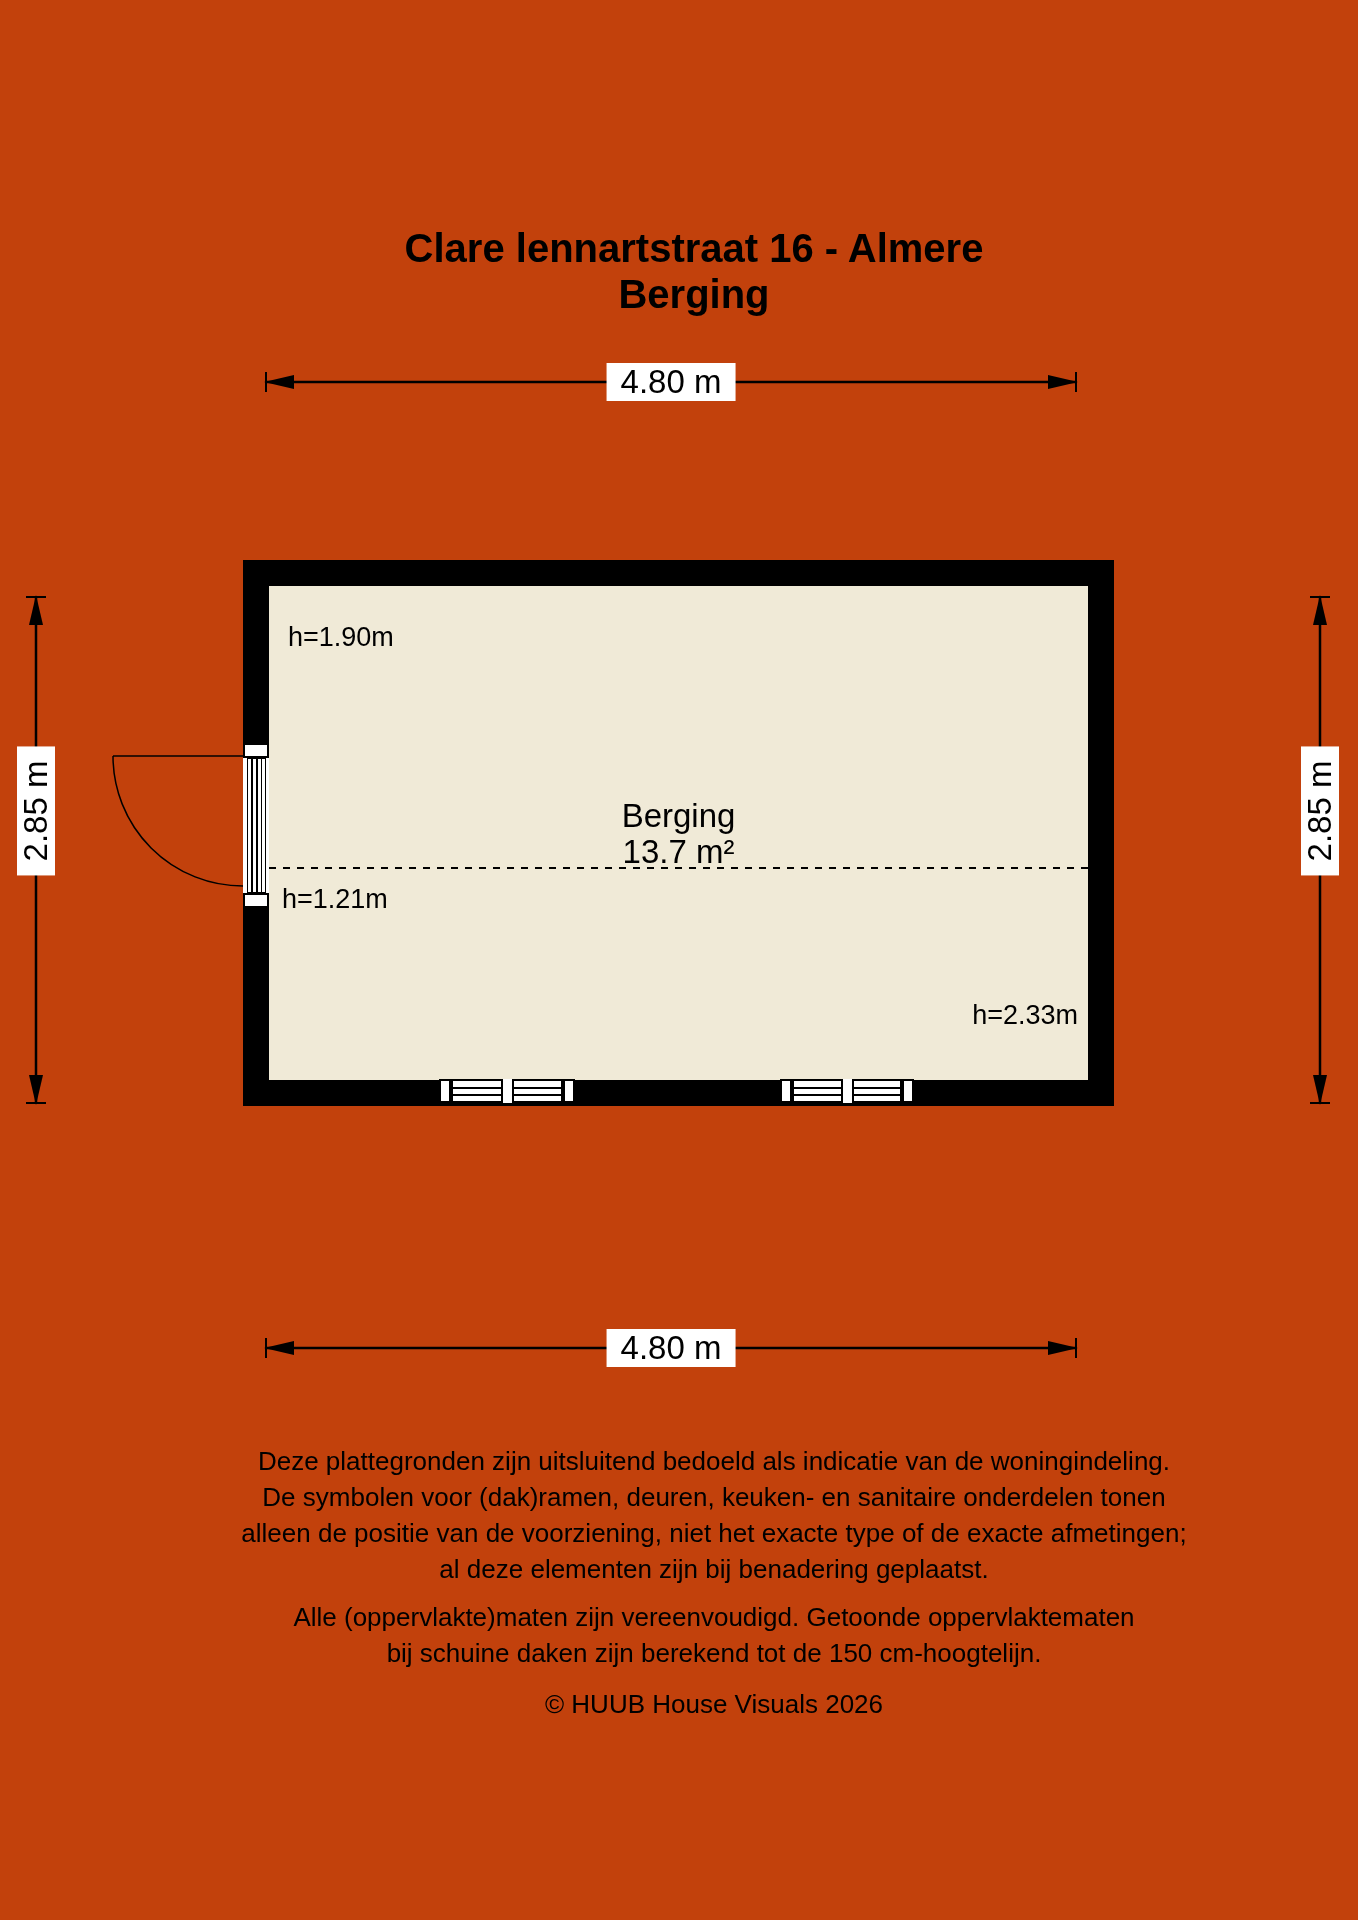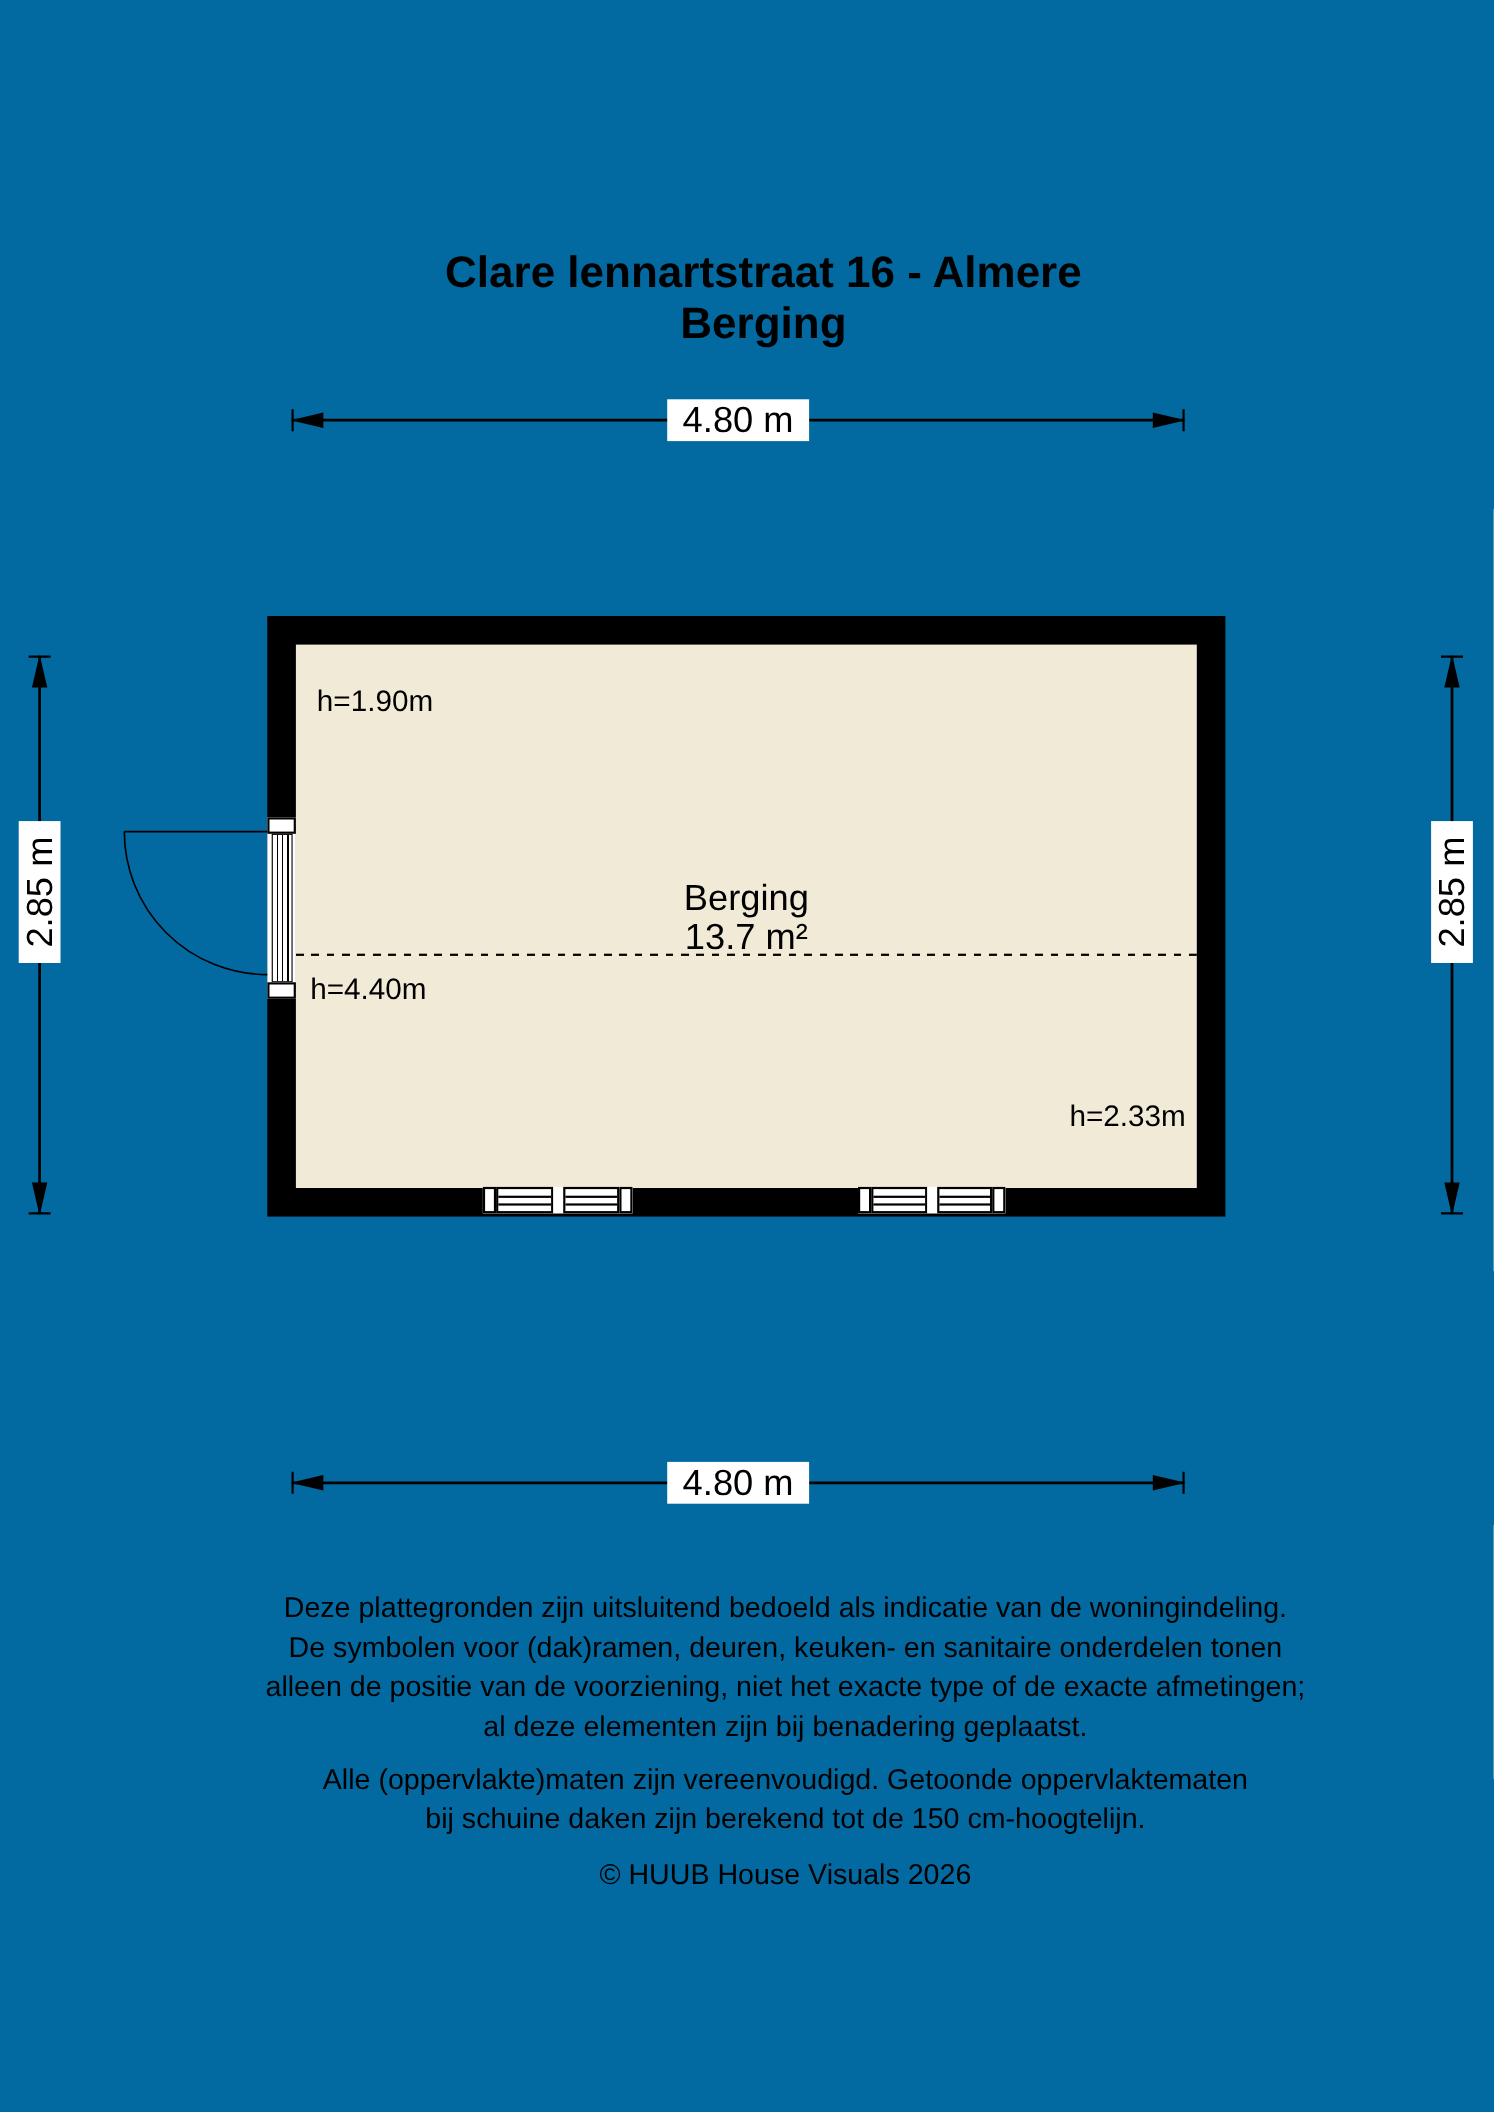"Clare lennartstraat 16 - Almere" .page { background: #0369a1 -> #c2410c }
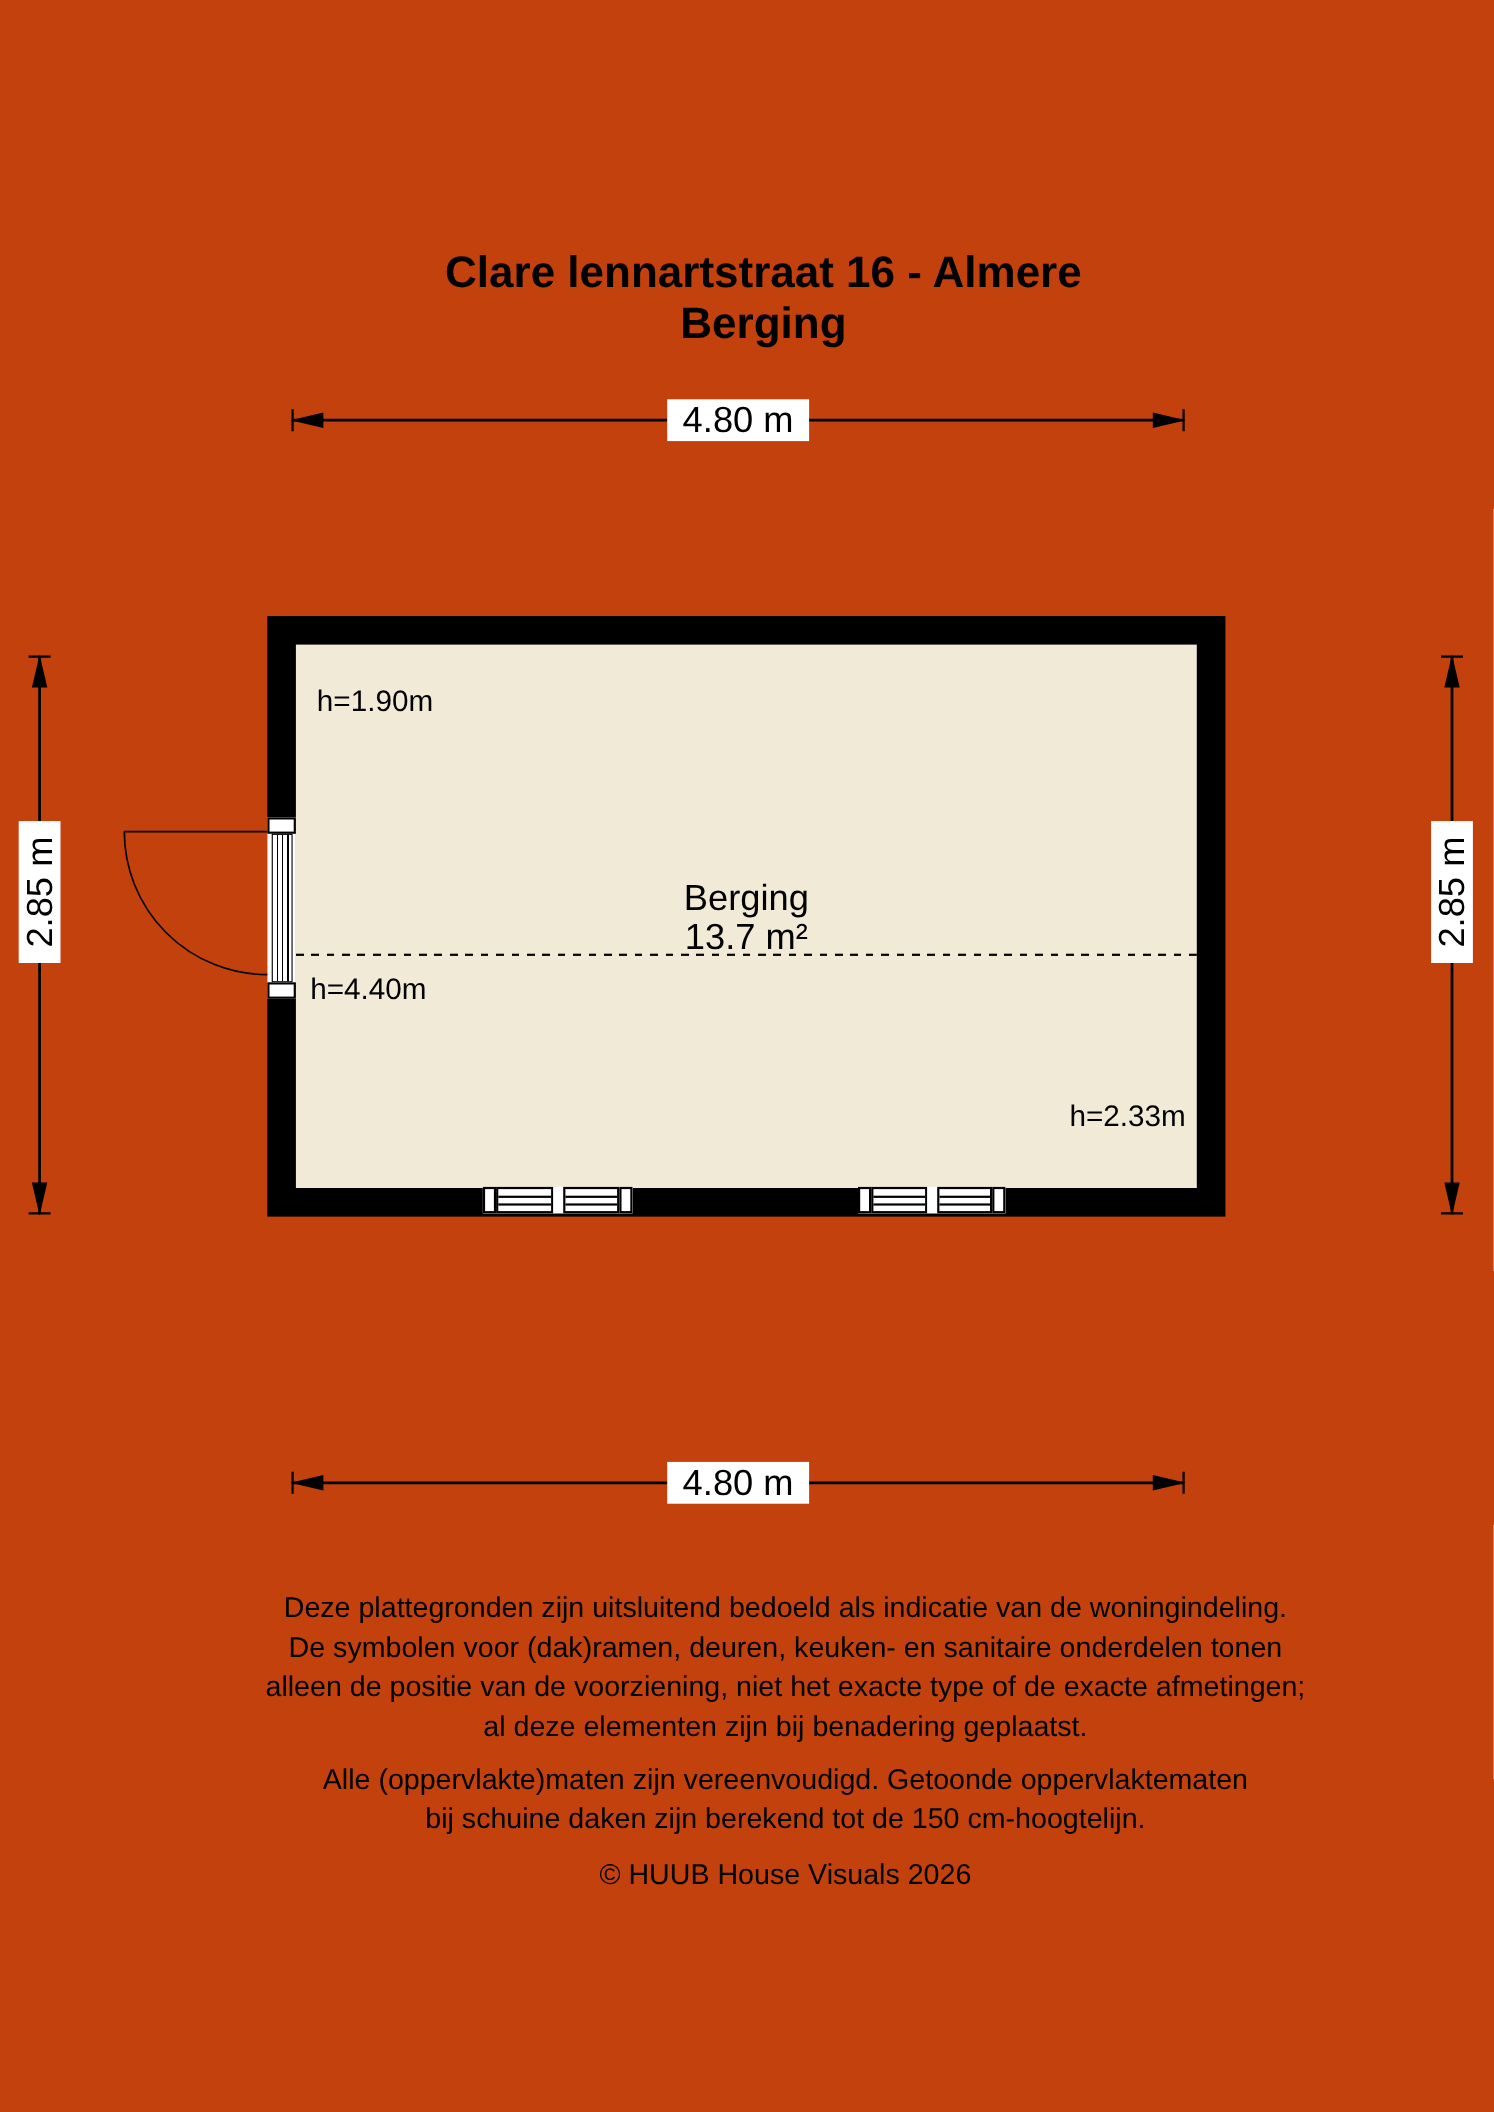"h=4.40m" div.h-label { text: 4.40m -> 1.21m }
